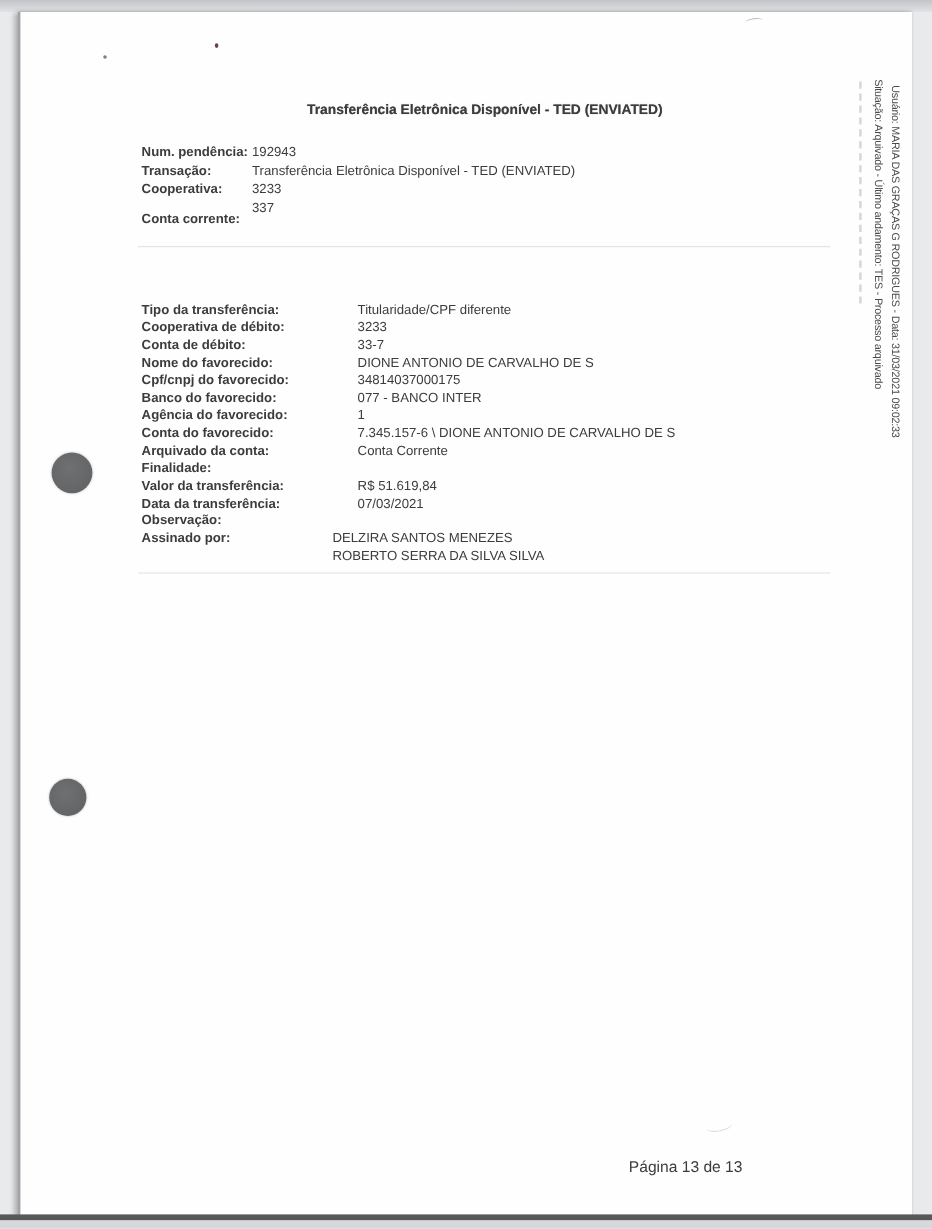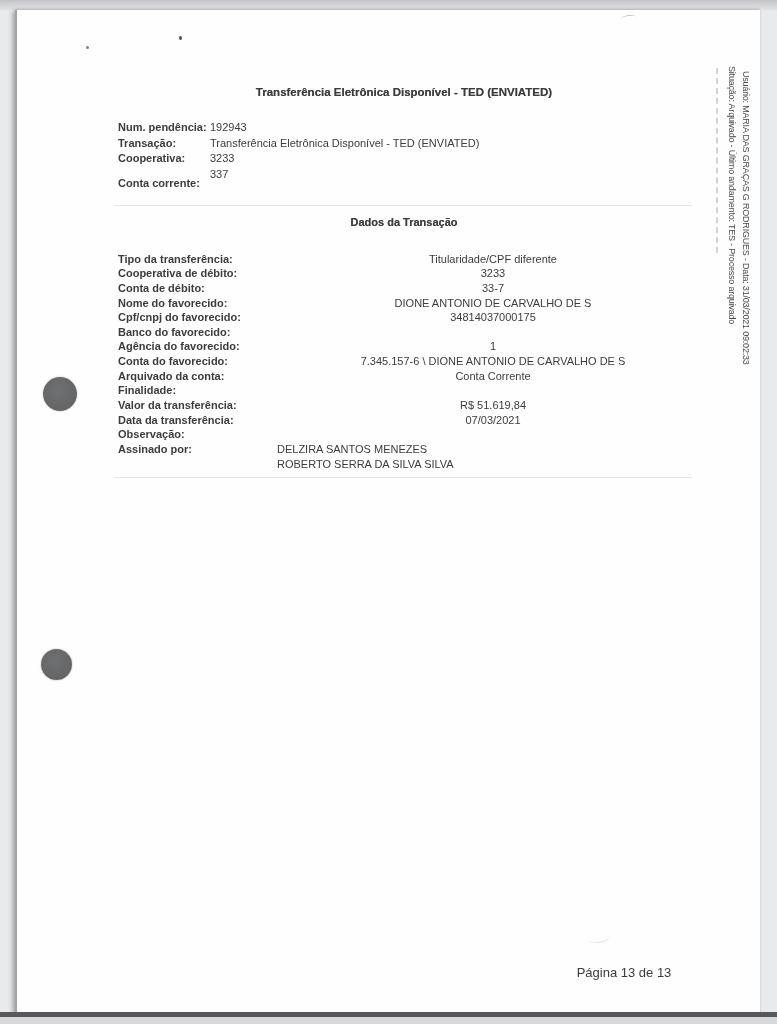"Dados da Transação" div.t { html: <div>Dados da Transação</div> -> none }
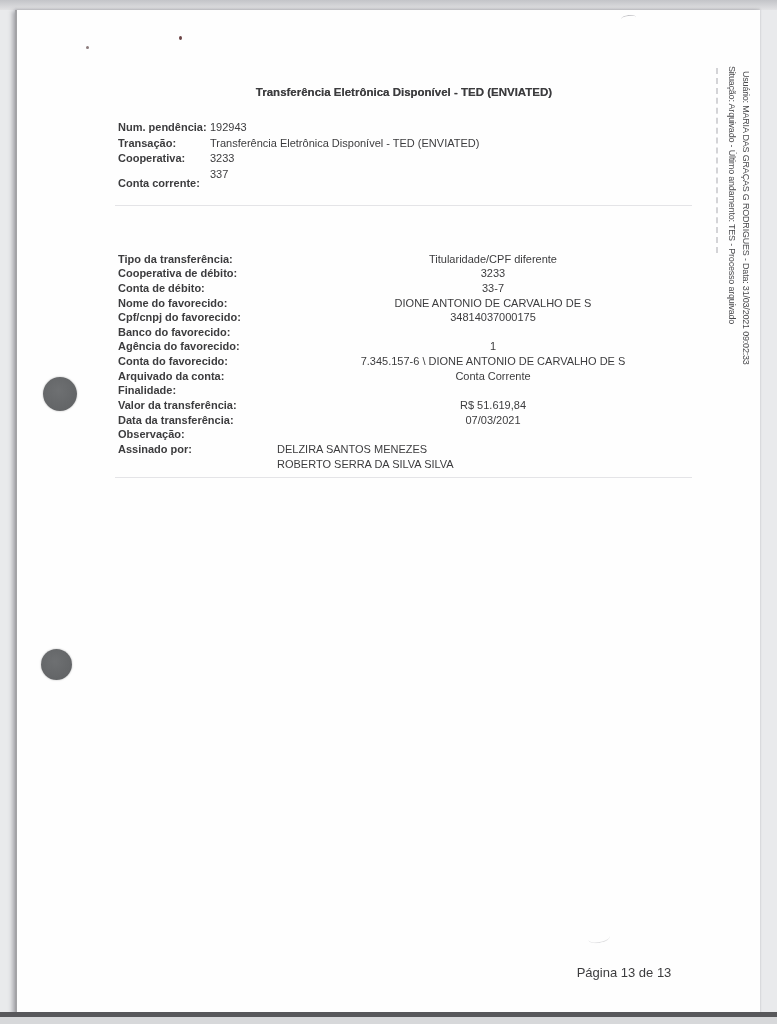"Titularidade/CPF diferente" .right { text-align: center -> left }
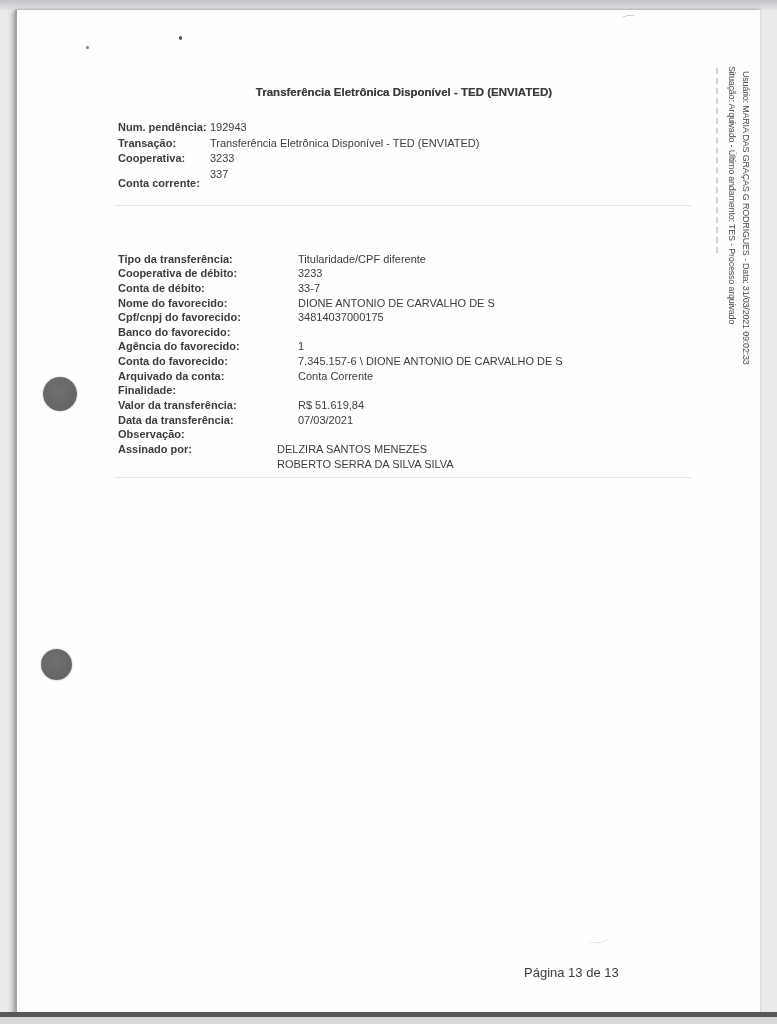"077 - BANCO INTER" div.t { html: none -> <div>077 - BANCO INTER</div> }
